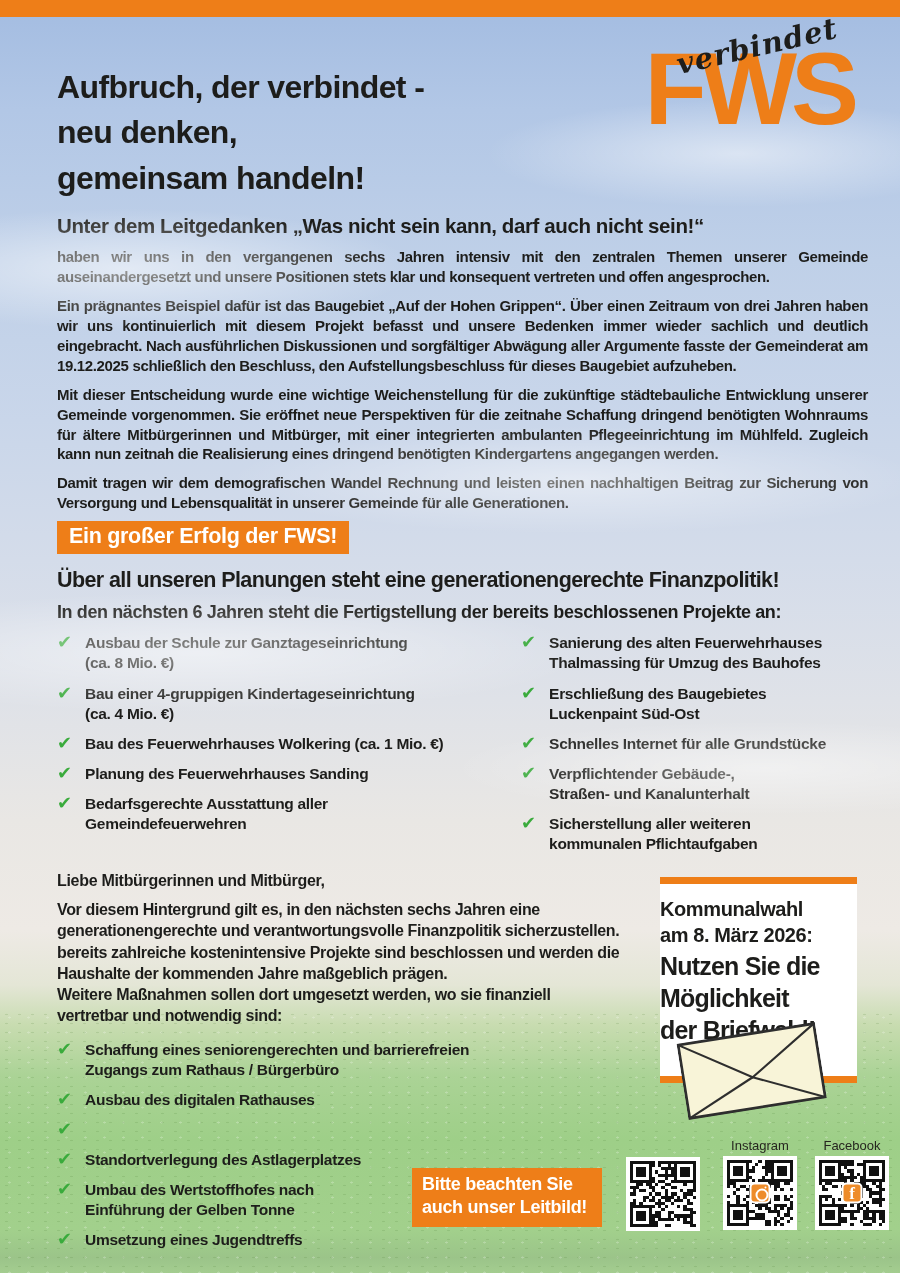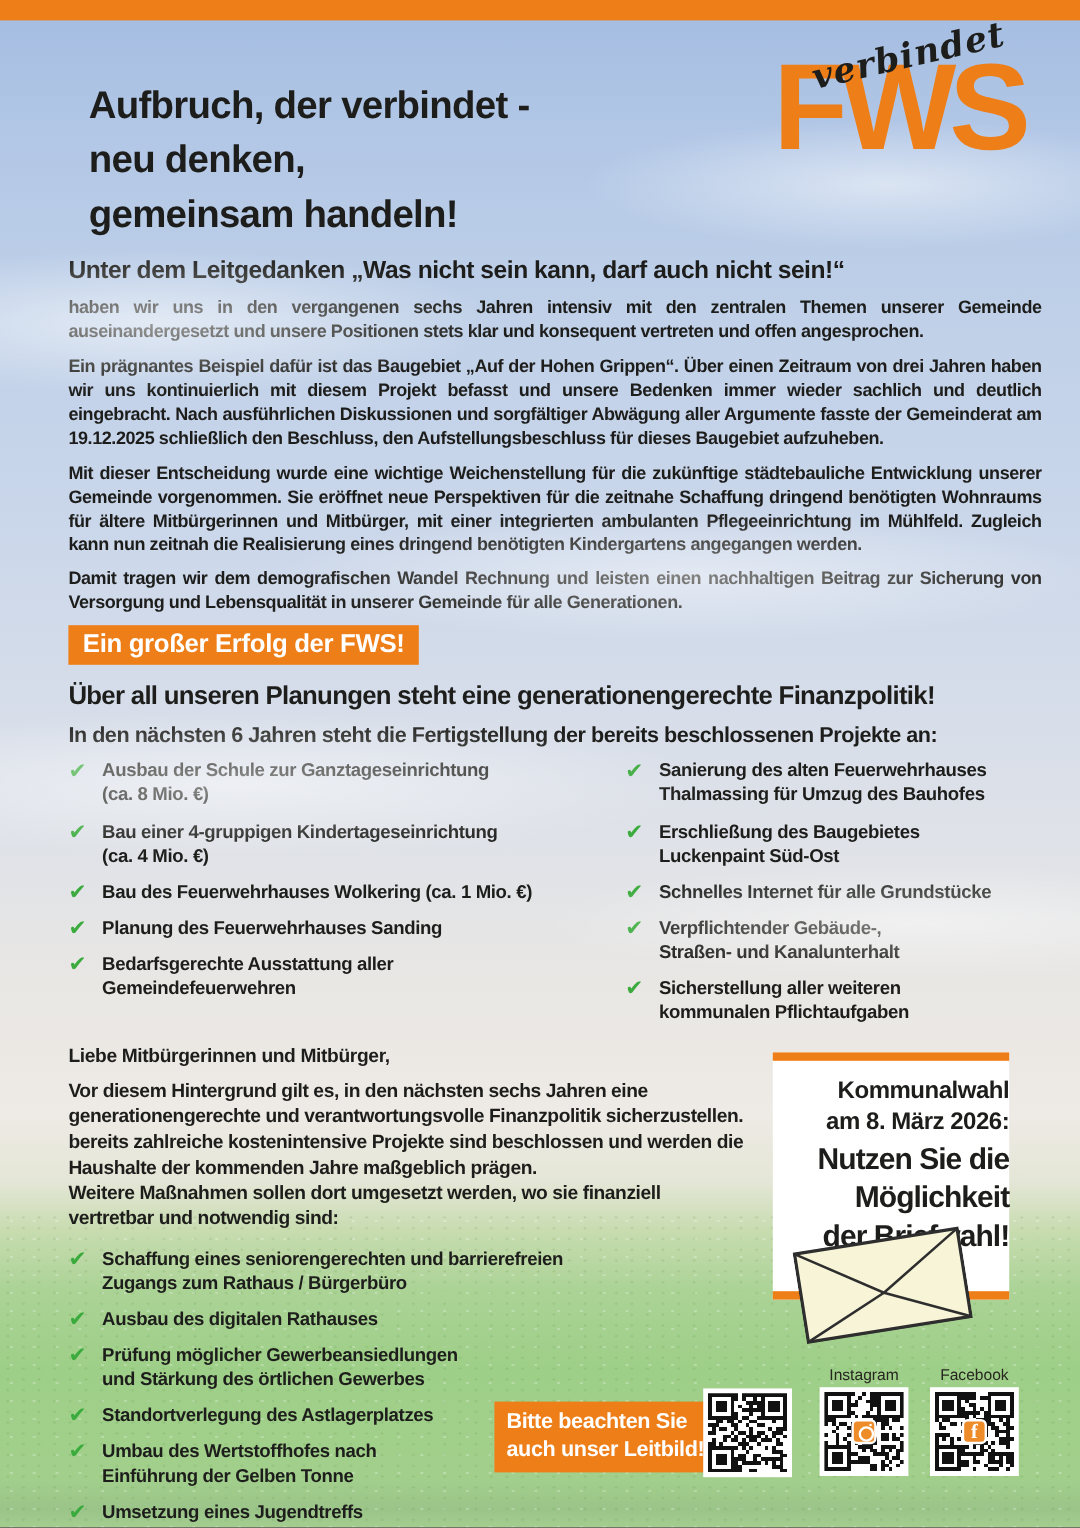"Aufbruch, der verbindet -" .headline { left: 74px -> 57px }
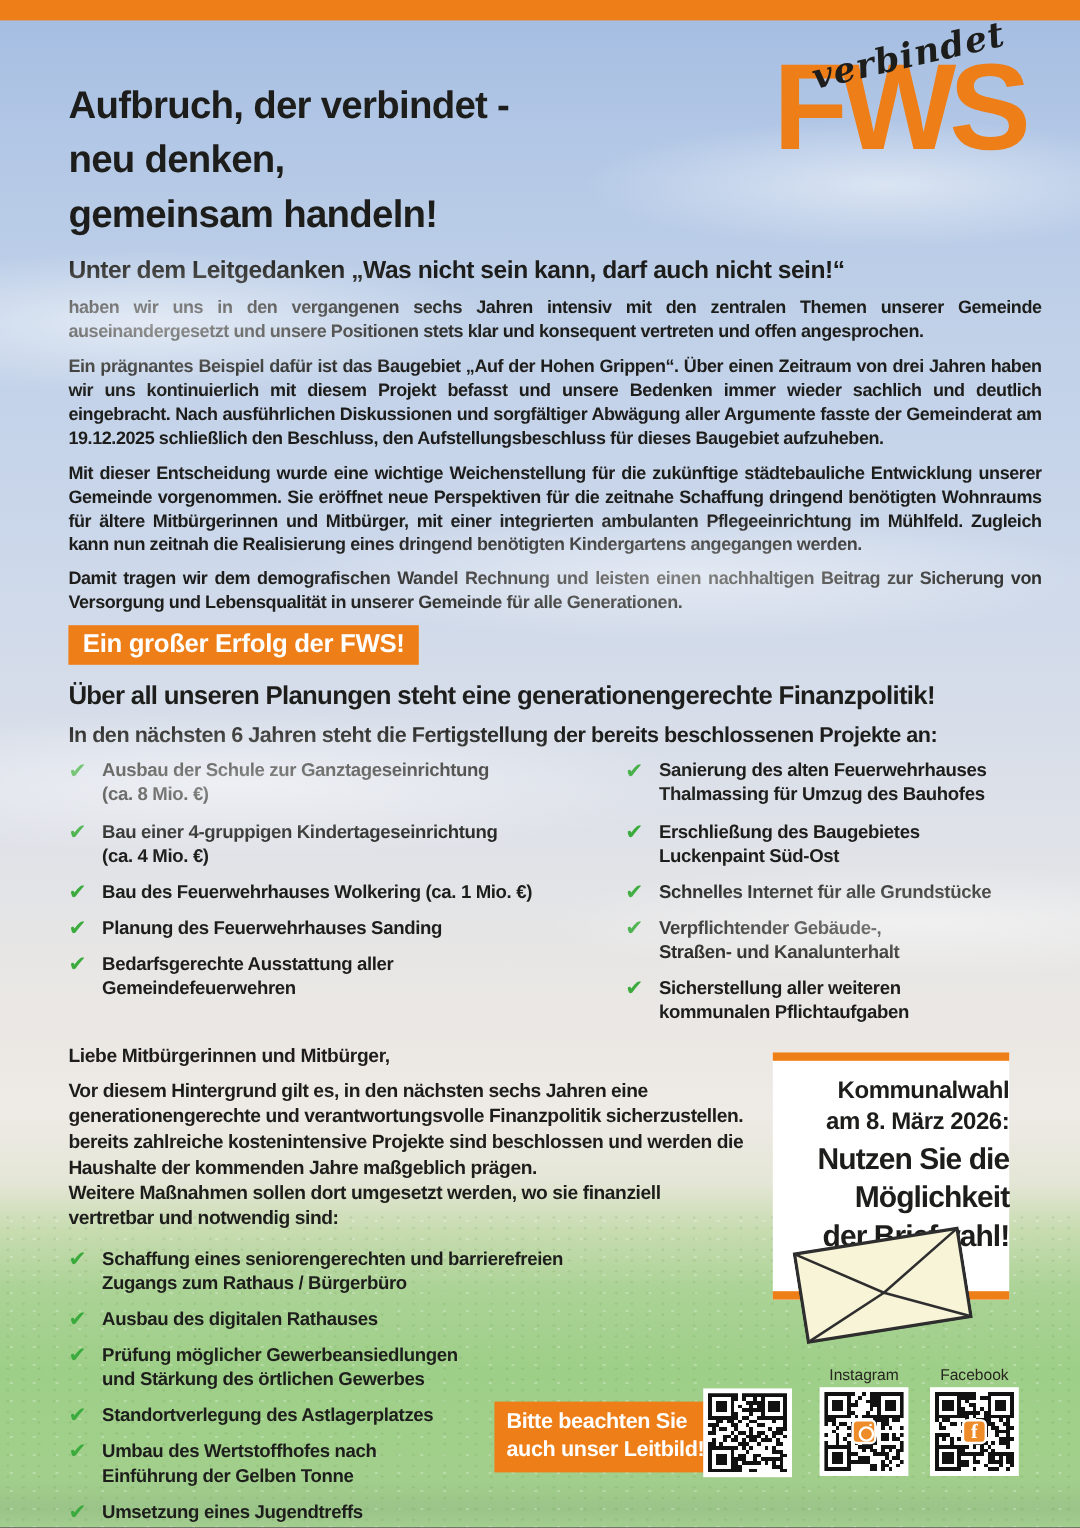"Kommunalwahl" .election-box { left: 644px -> 660px; text-align: right -> left }
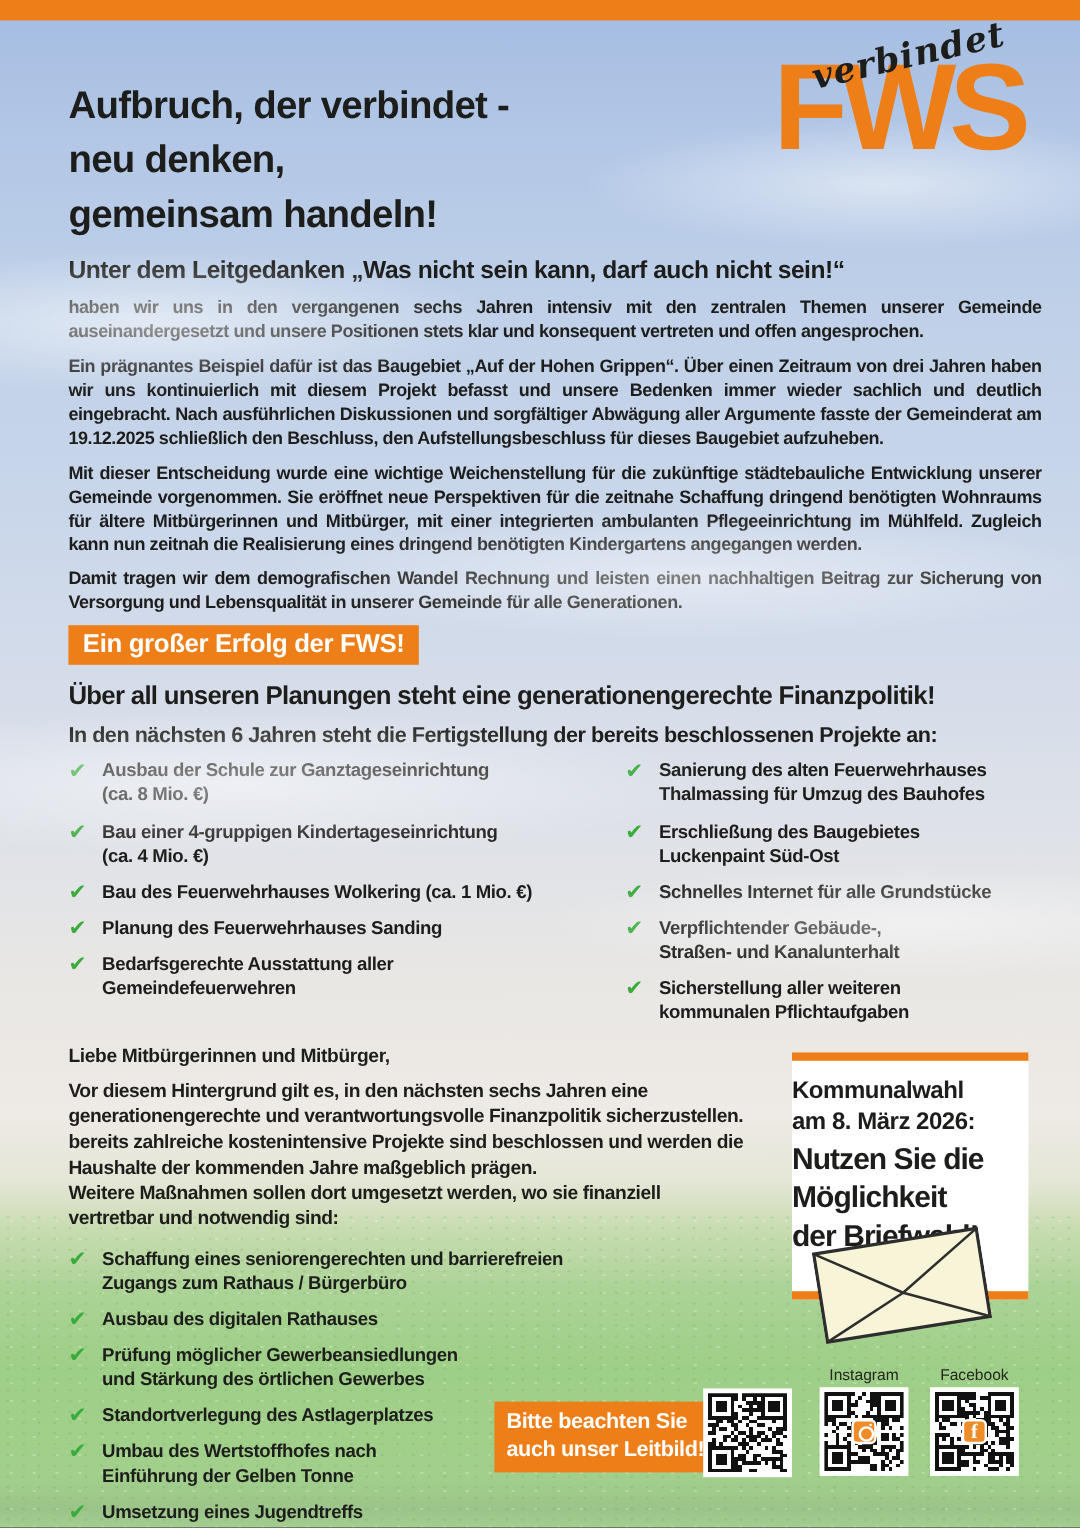"Prüfung möglicher Gewerbeansiedlungen" span.txt { html: <span>Prüfung möglicher Gewerbeansiedlungen und Stärkung des örtlichen Gewerbes</span> -> none }
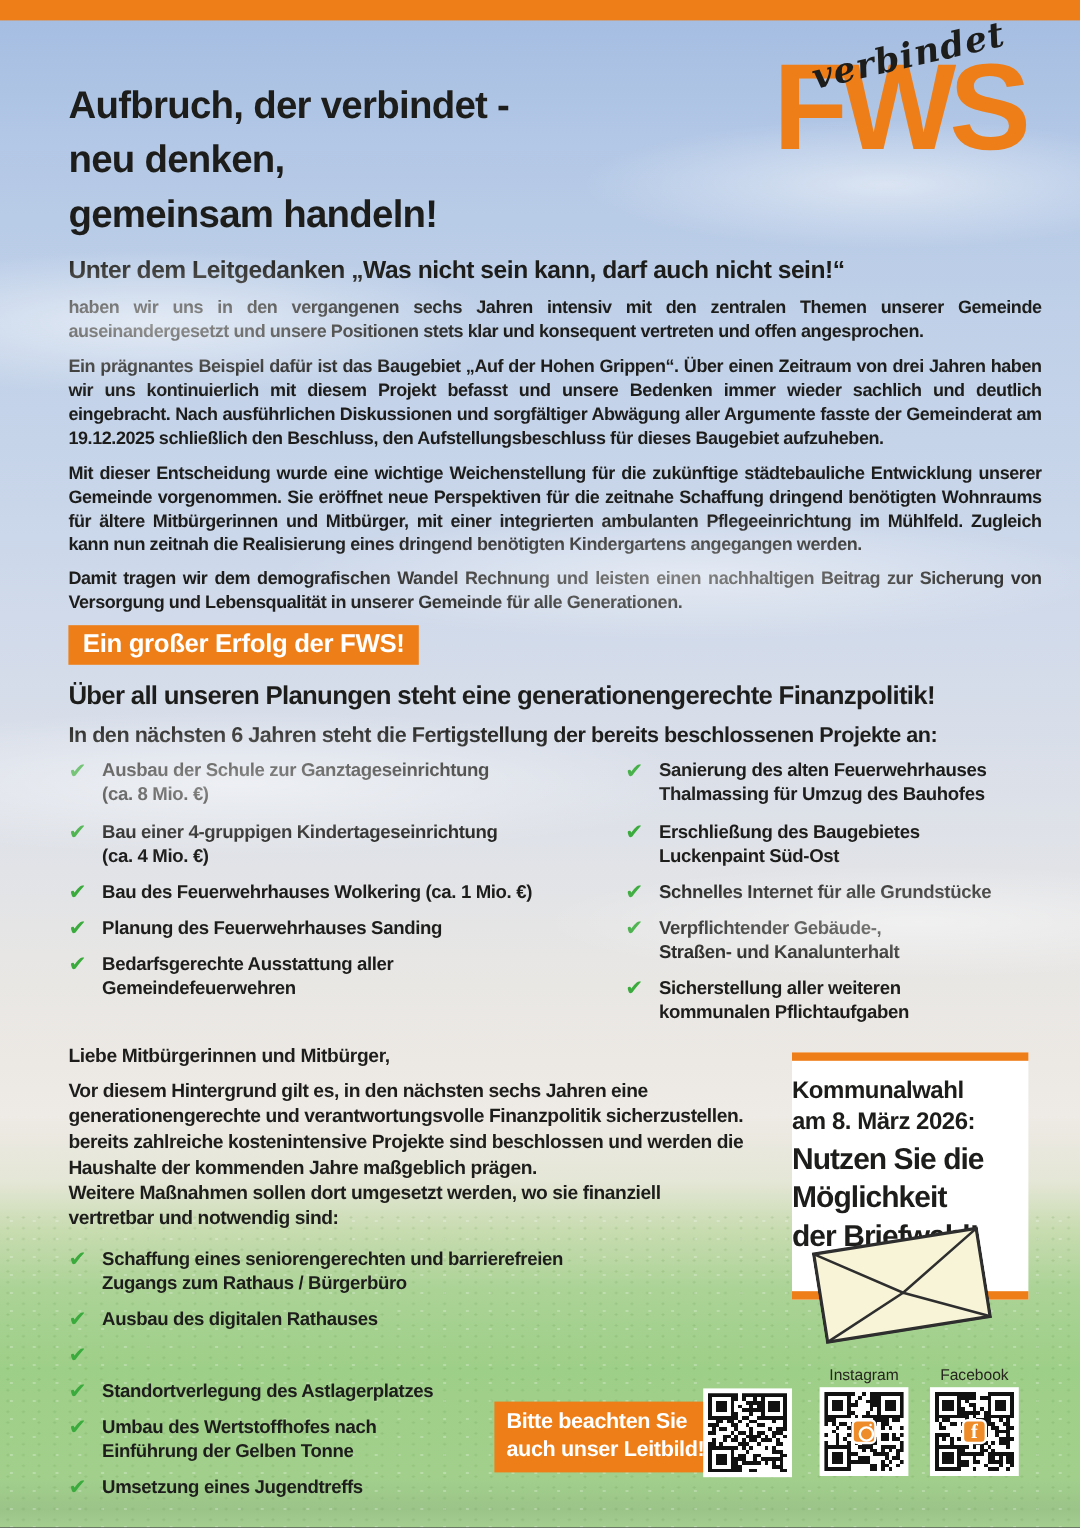"Instagram" .qr-block { margin-left: none -> 40px }
